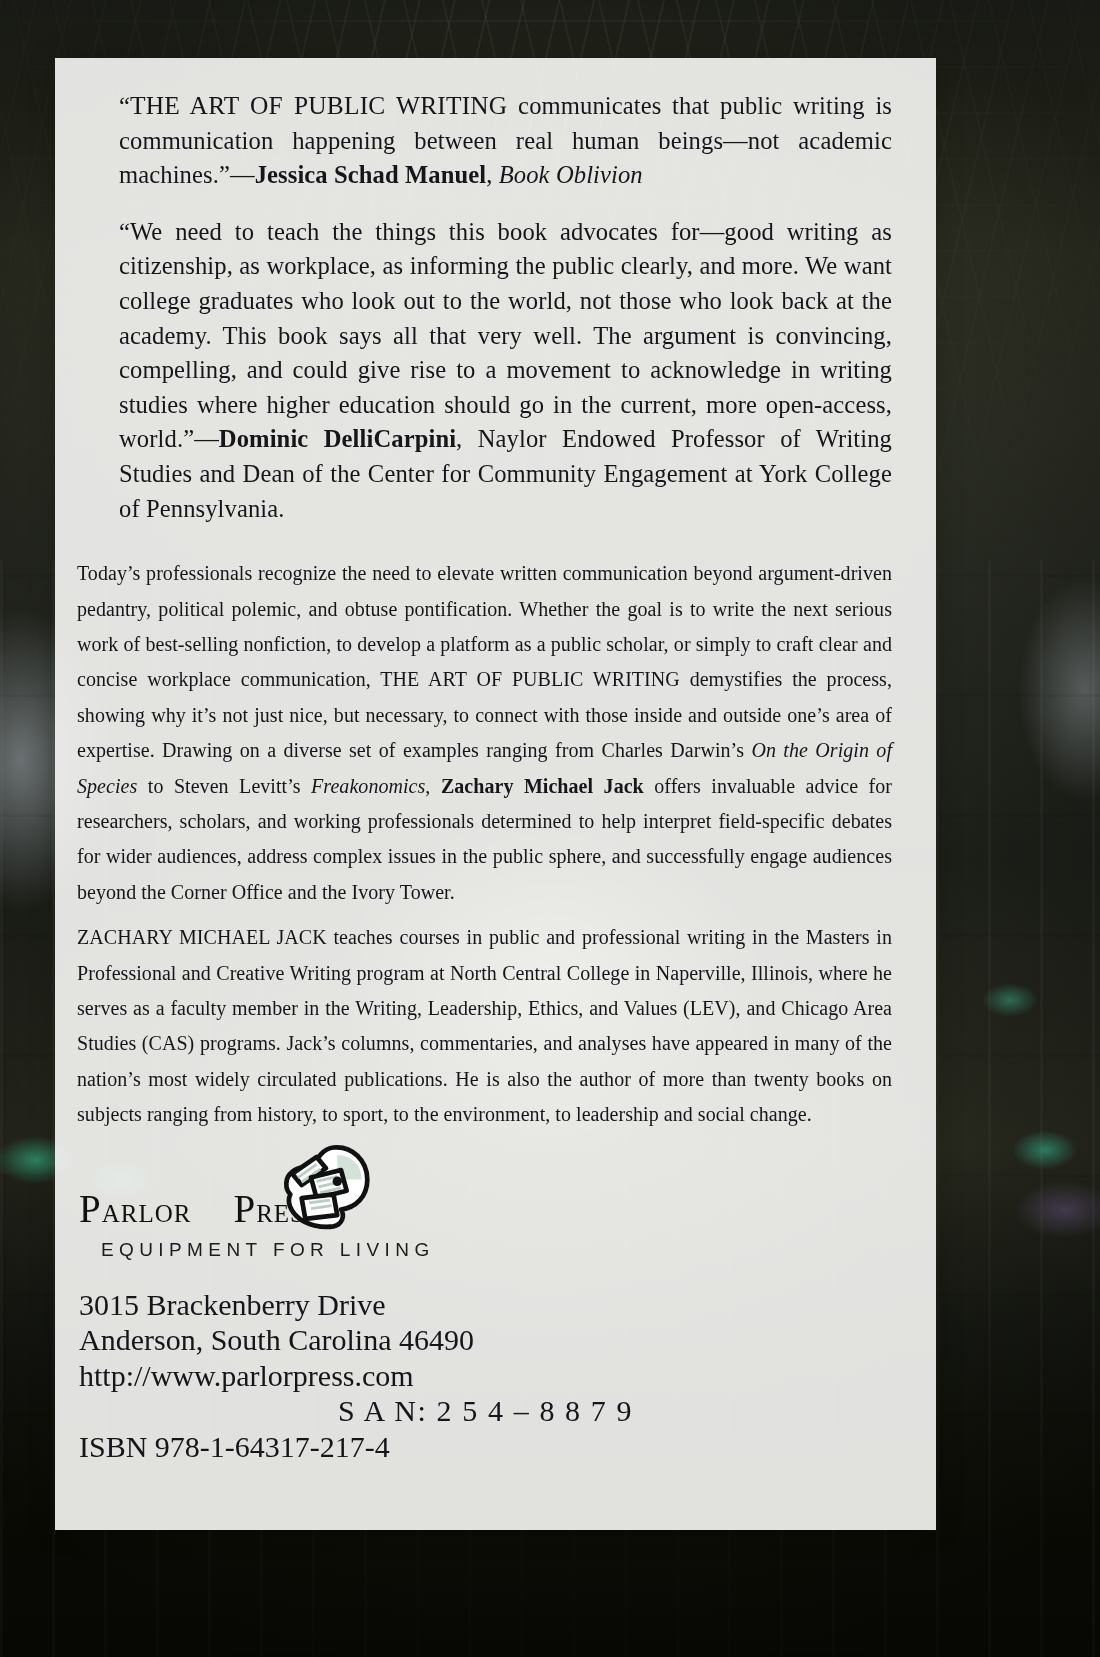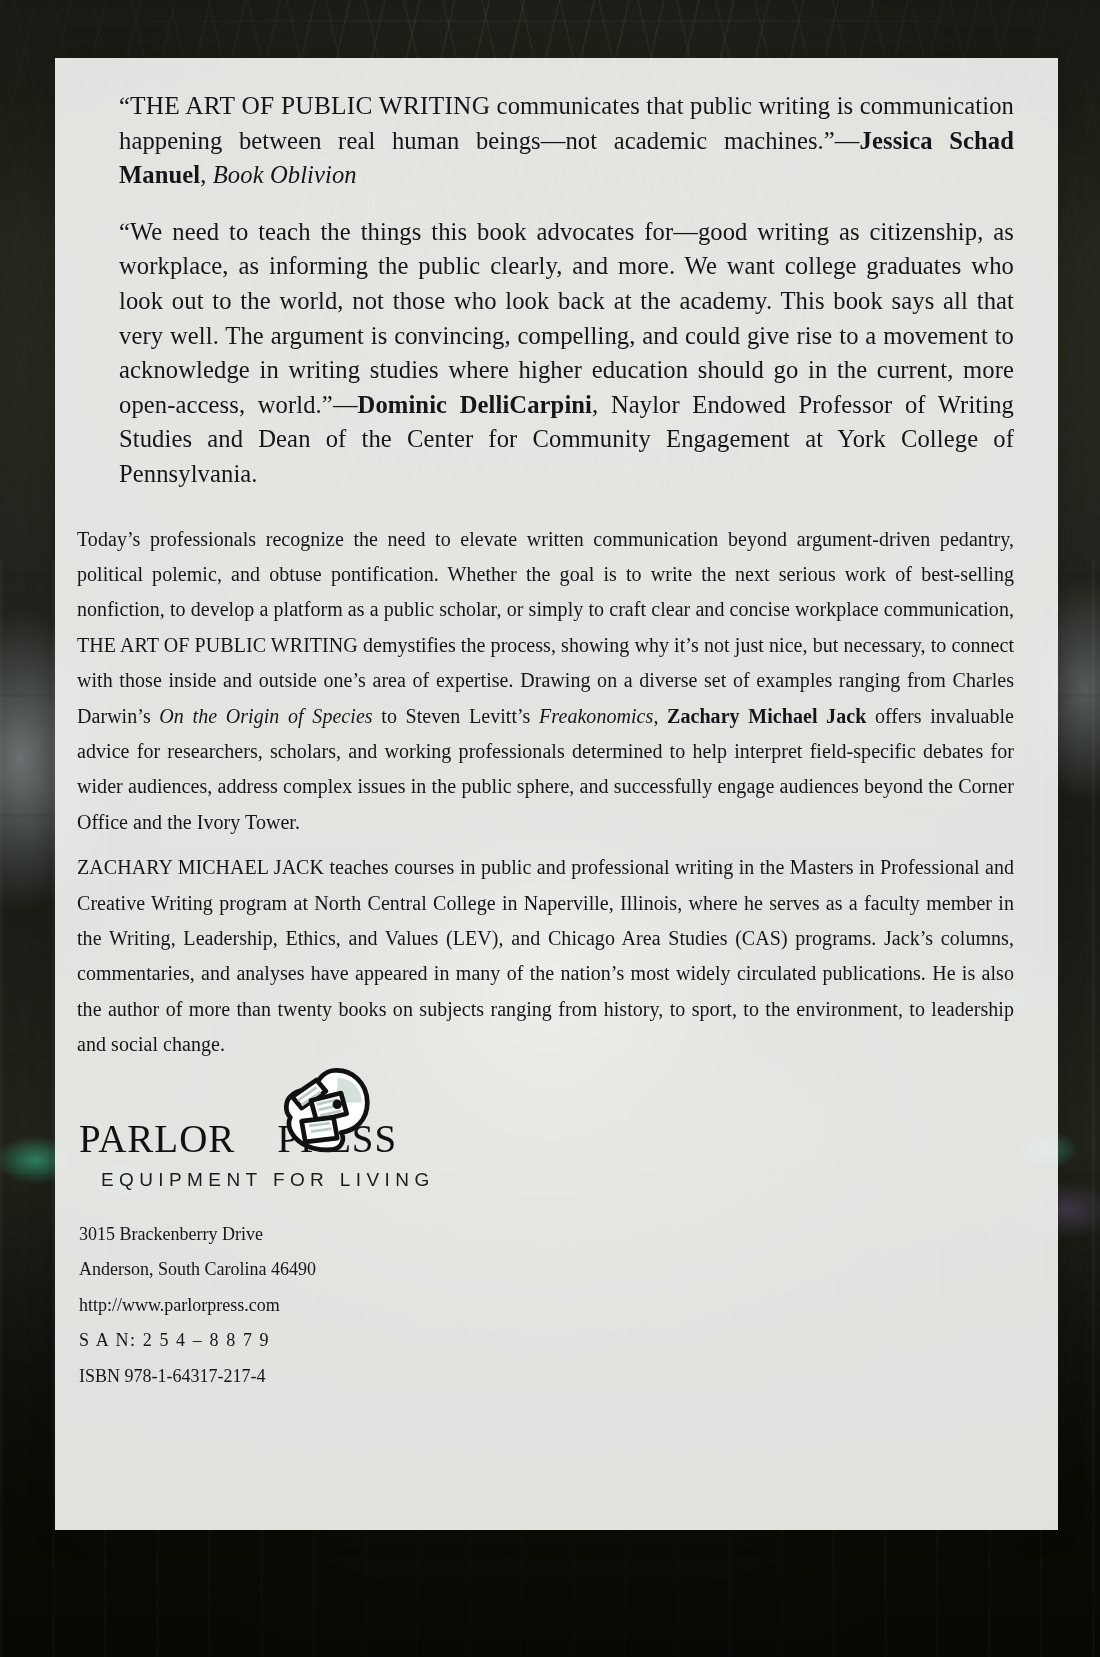"“THE ART OF PUBLIC WRITING" #panel { width: 1003px -> 881px }
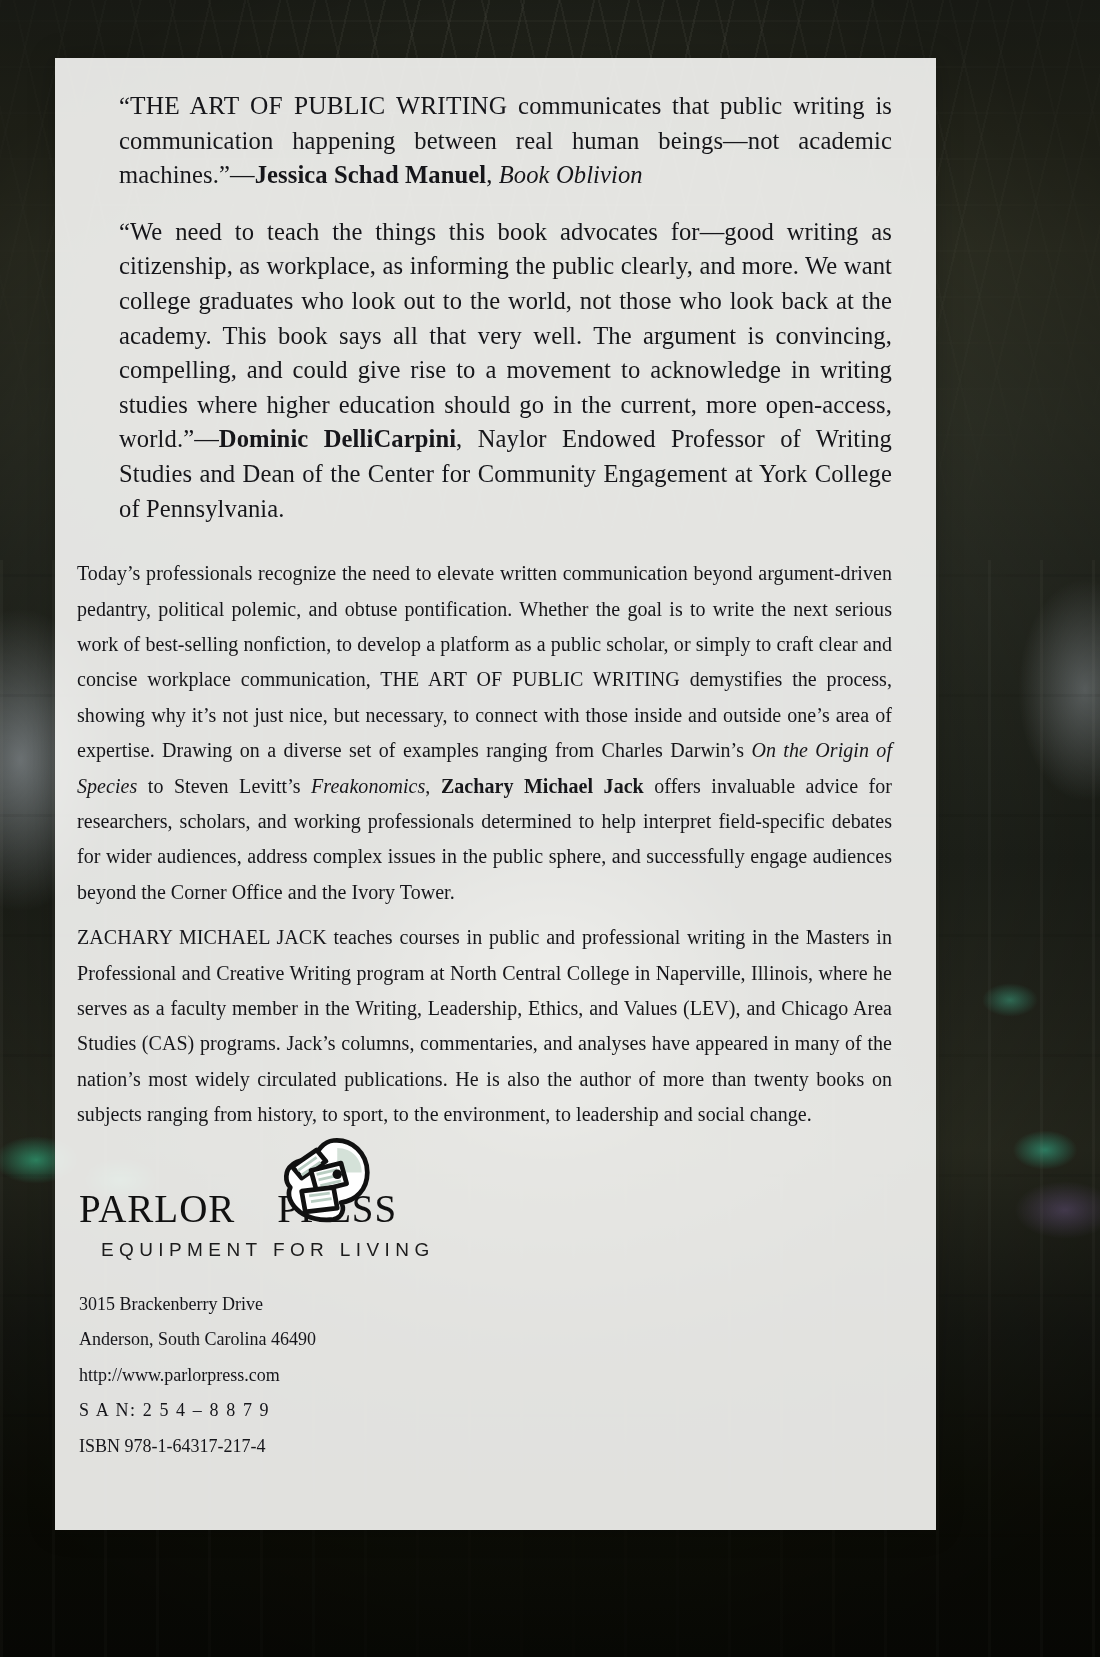"parlor" .wordmark { font-size: 56px -> 36px }
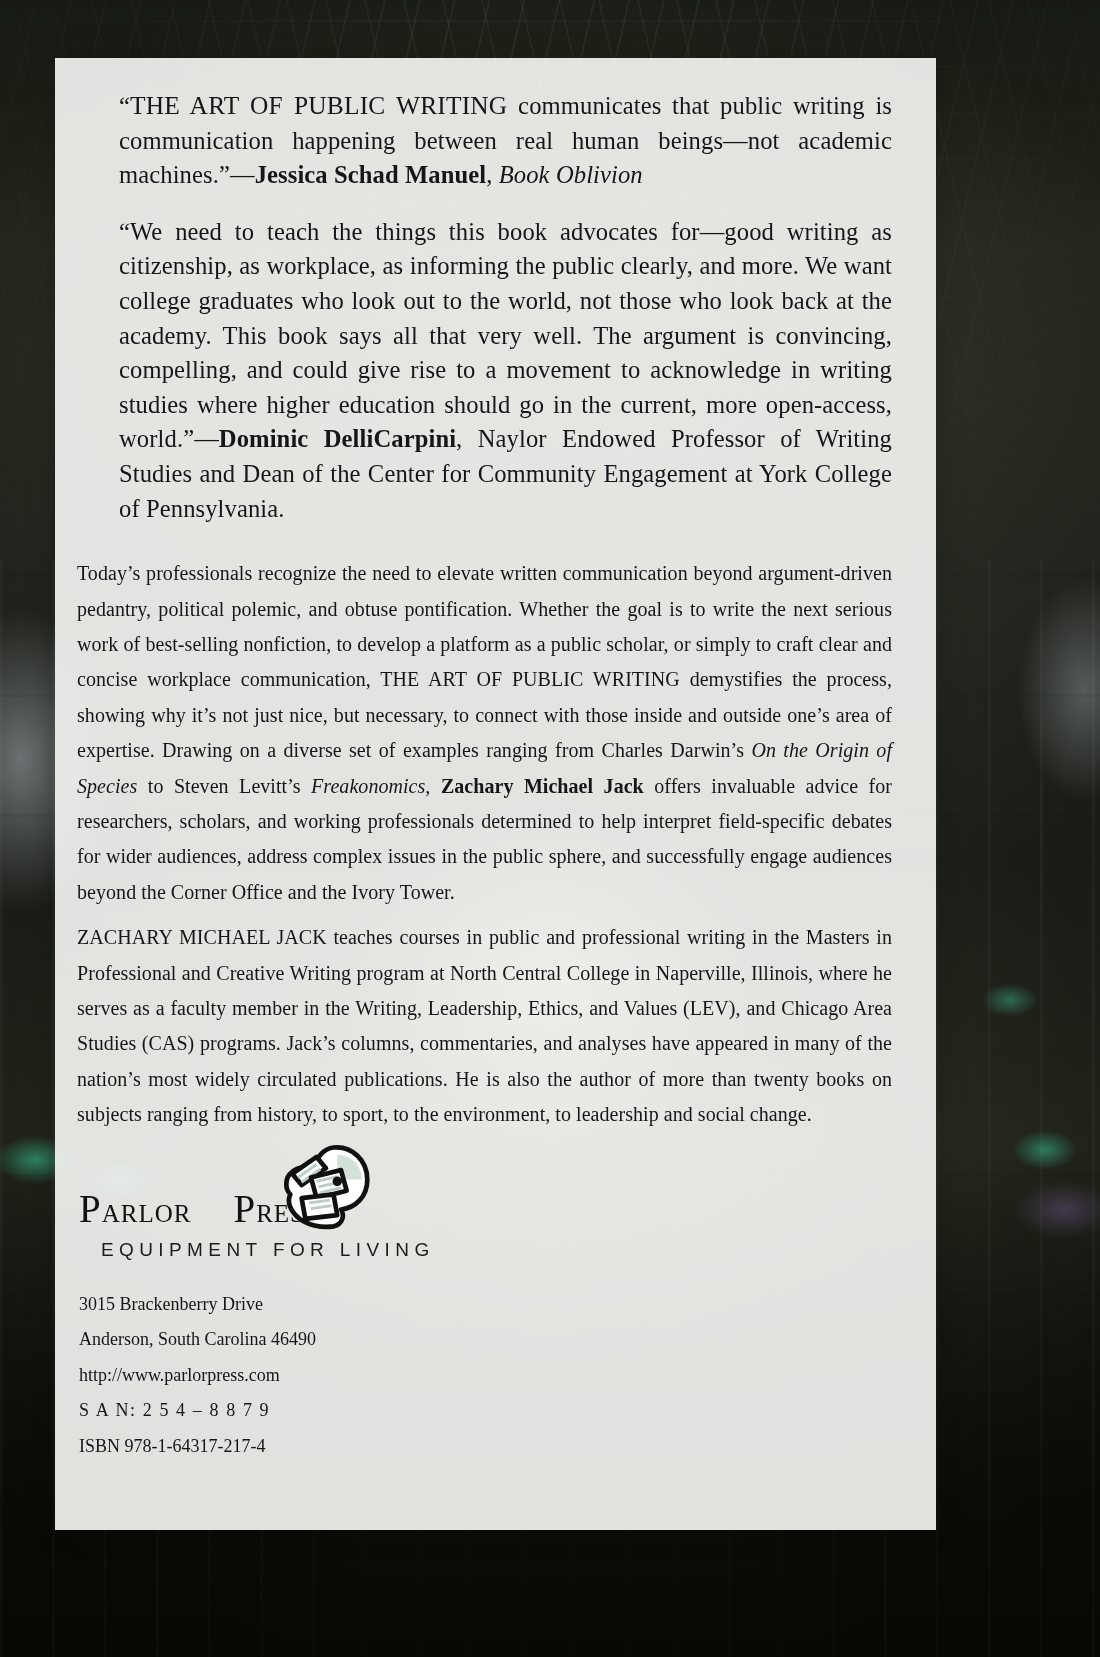"3015 Brackenberry Drive" .addr-line { font-size: 18px -> 30px }
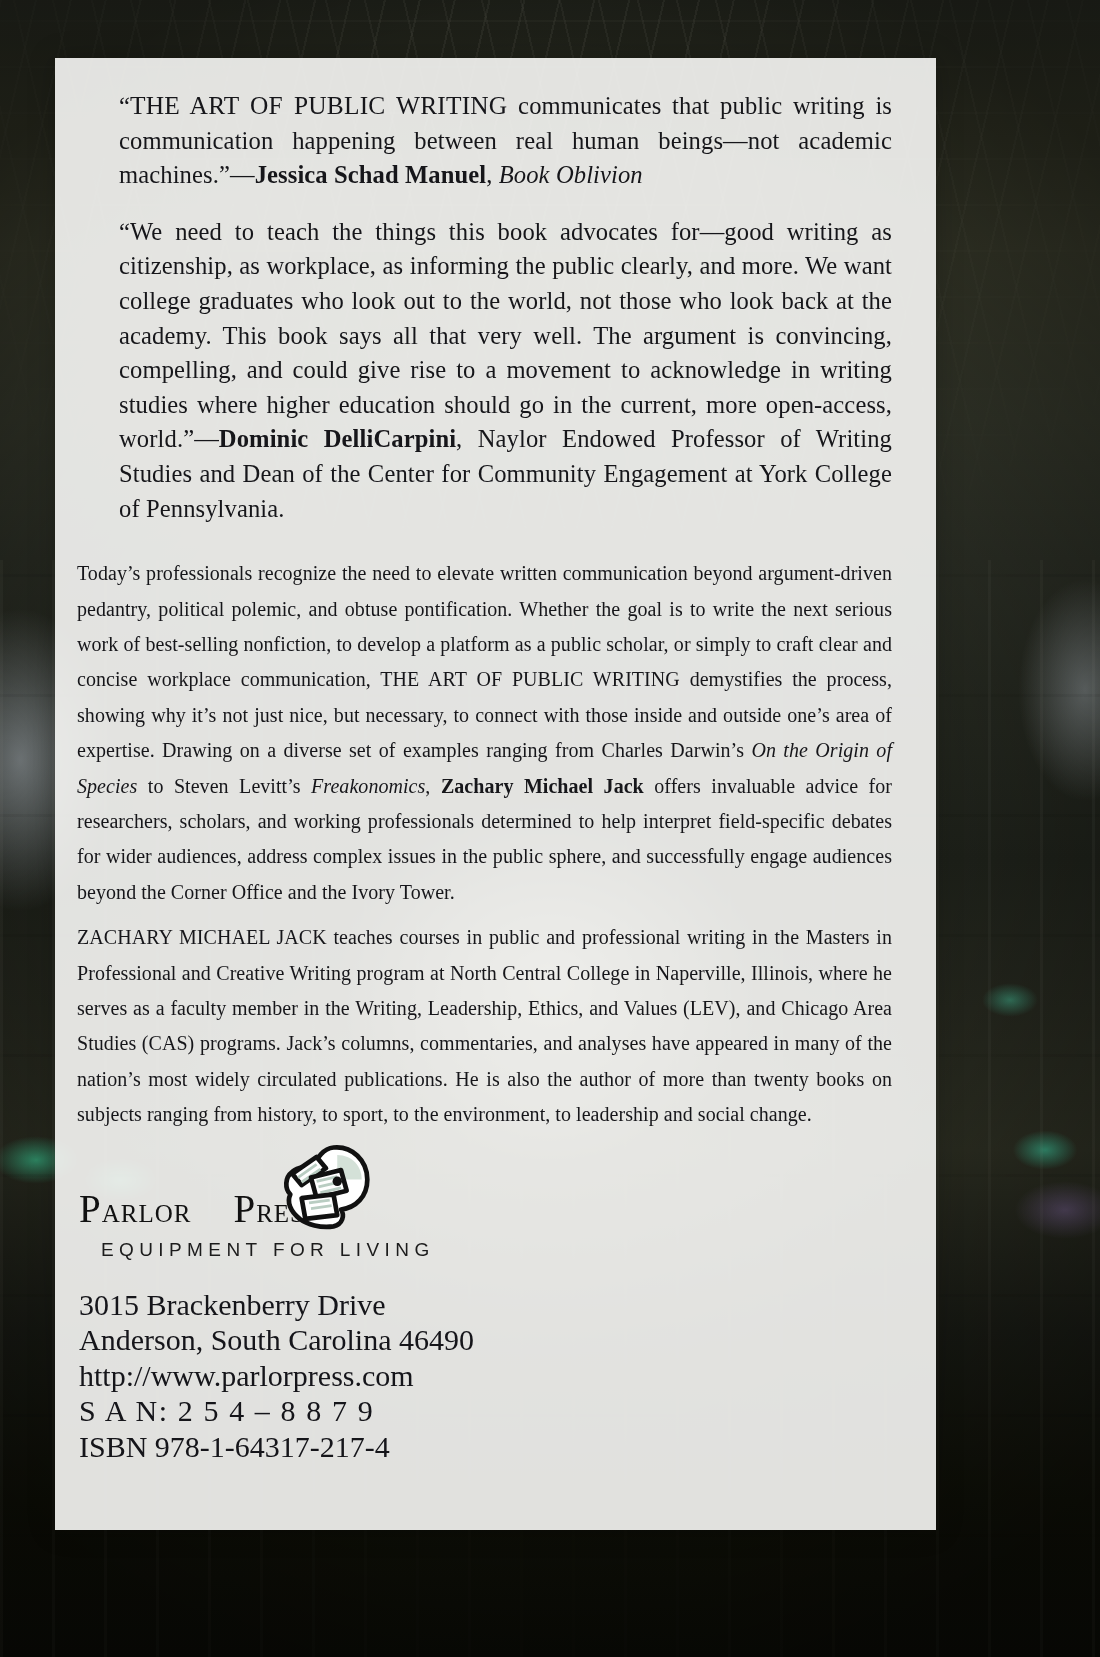"S A N: 2 5" .addr-san { text-align: none -> center }
